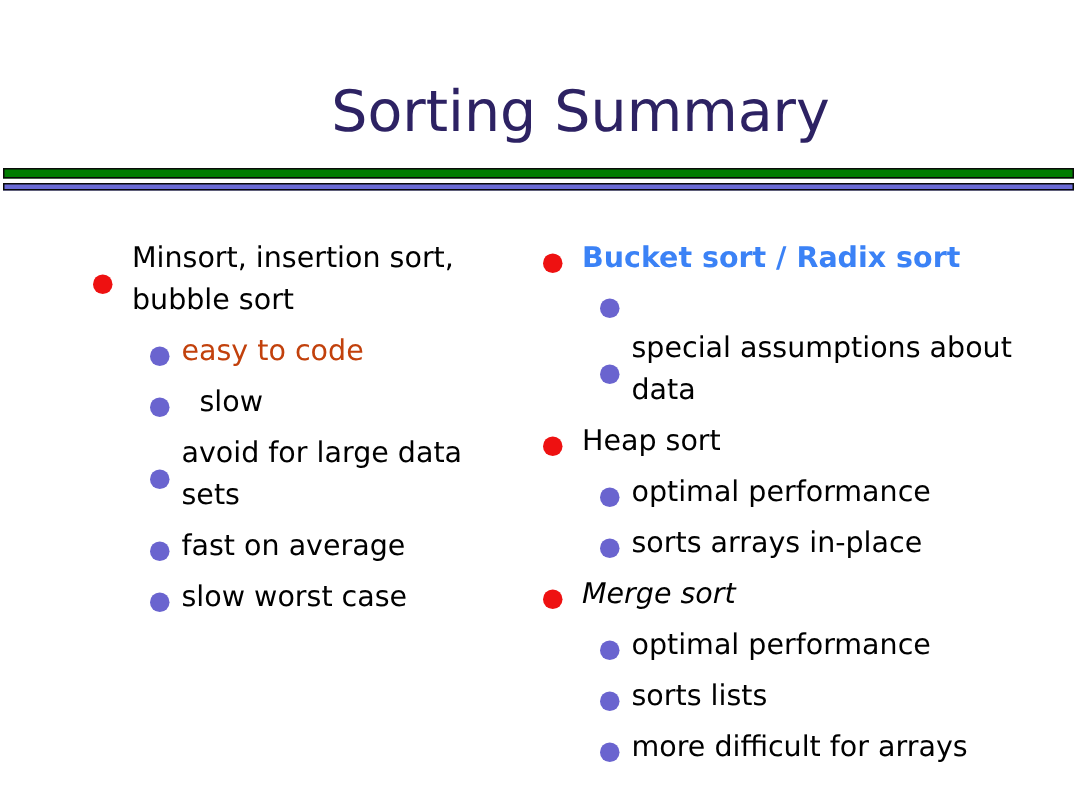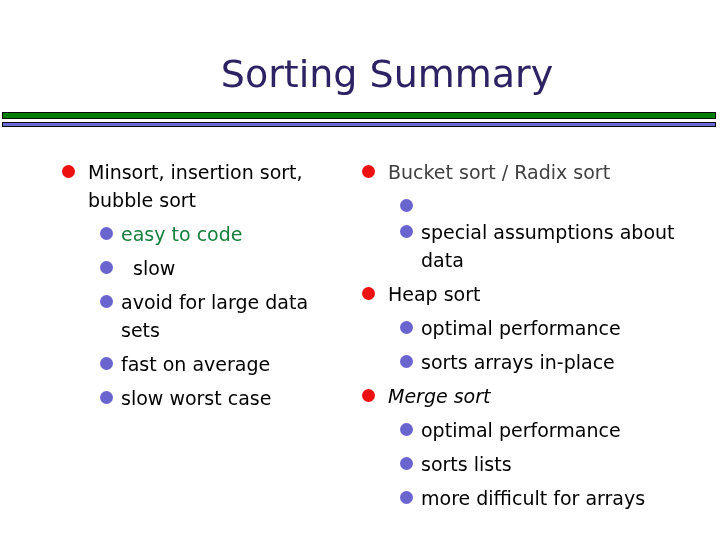"Minsort, insertion sort," .row { align-items: flex-start -> center }
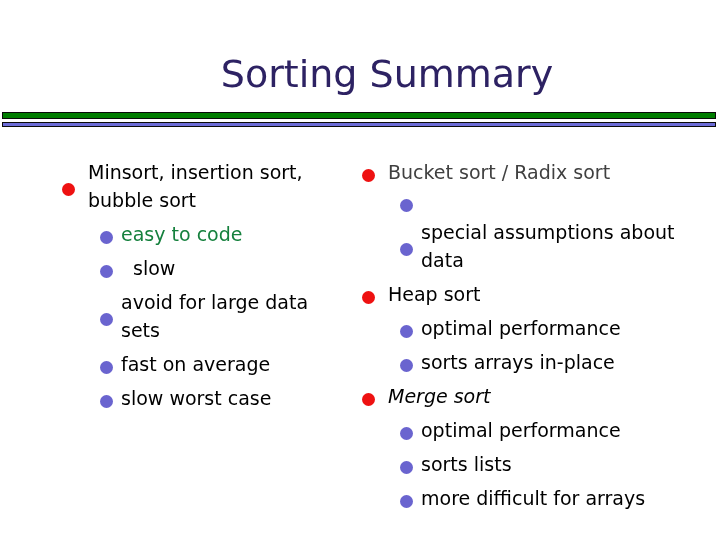"Bucket sort / Radix sort" div.txt { color: #404040 -> #3b82f6; font-weight: none -> bold }
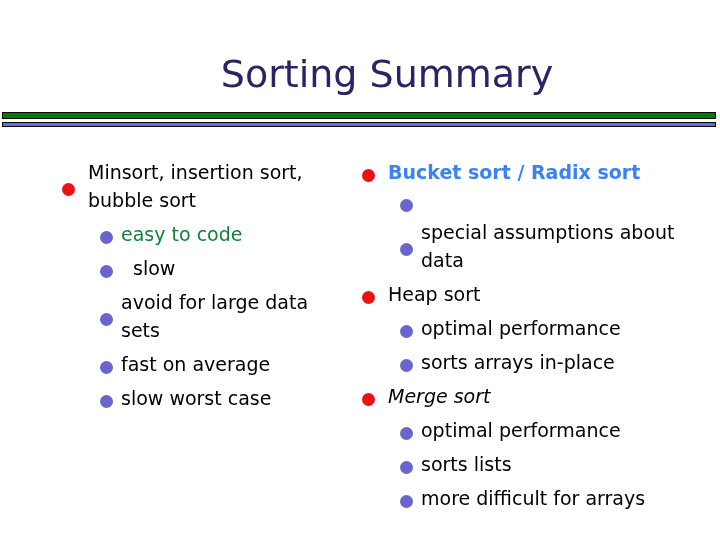"easy to code" div.txt { color: #15803d -> #c2410c }
